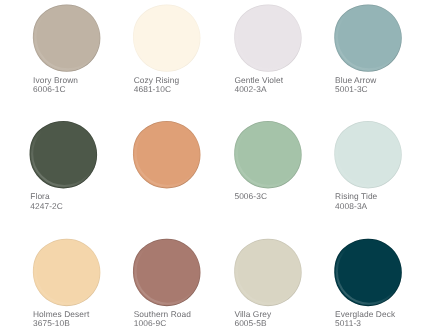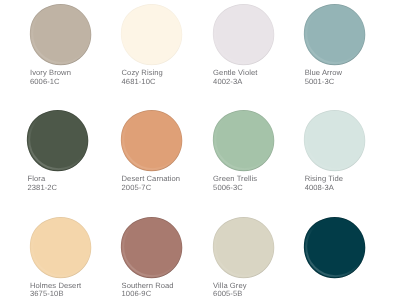"Desert Carnation" div.label { html: <div> <span>Desert Carnation</span> <span>2005-7C</span> </div> -> none }
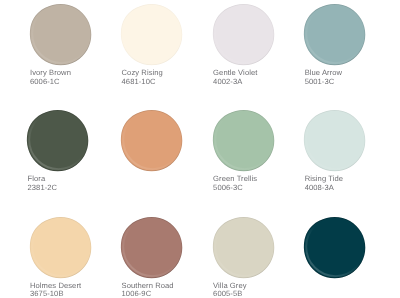"Green Trellis" span.nm { html: <span>Green Trellis</span> -> none }
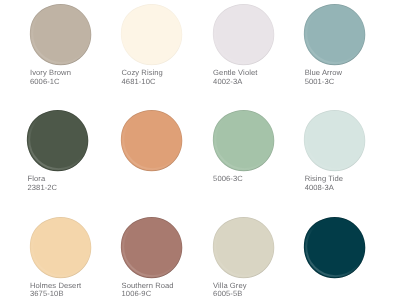"2381-2C" span.cd { text: 2381-2C -> 4247-2C }
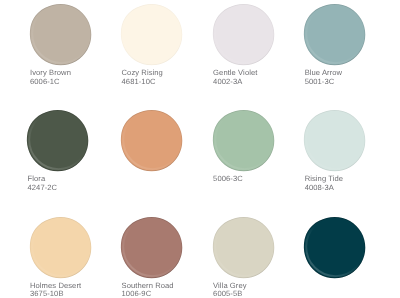"Everglade Deck" div.label { html: none -> <div> <span>Everglade Deck</span> <span>5011-3</span> </div> }
